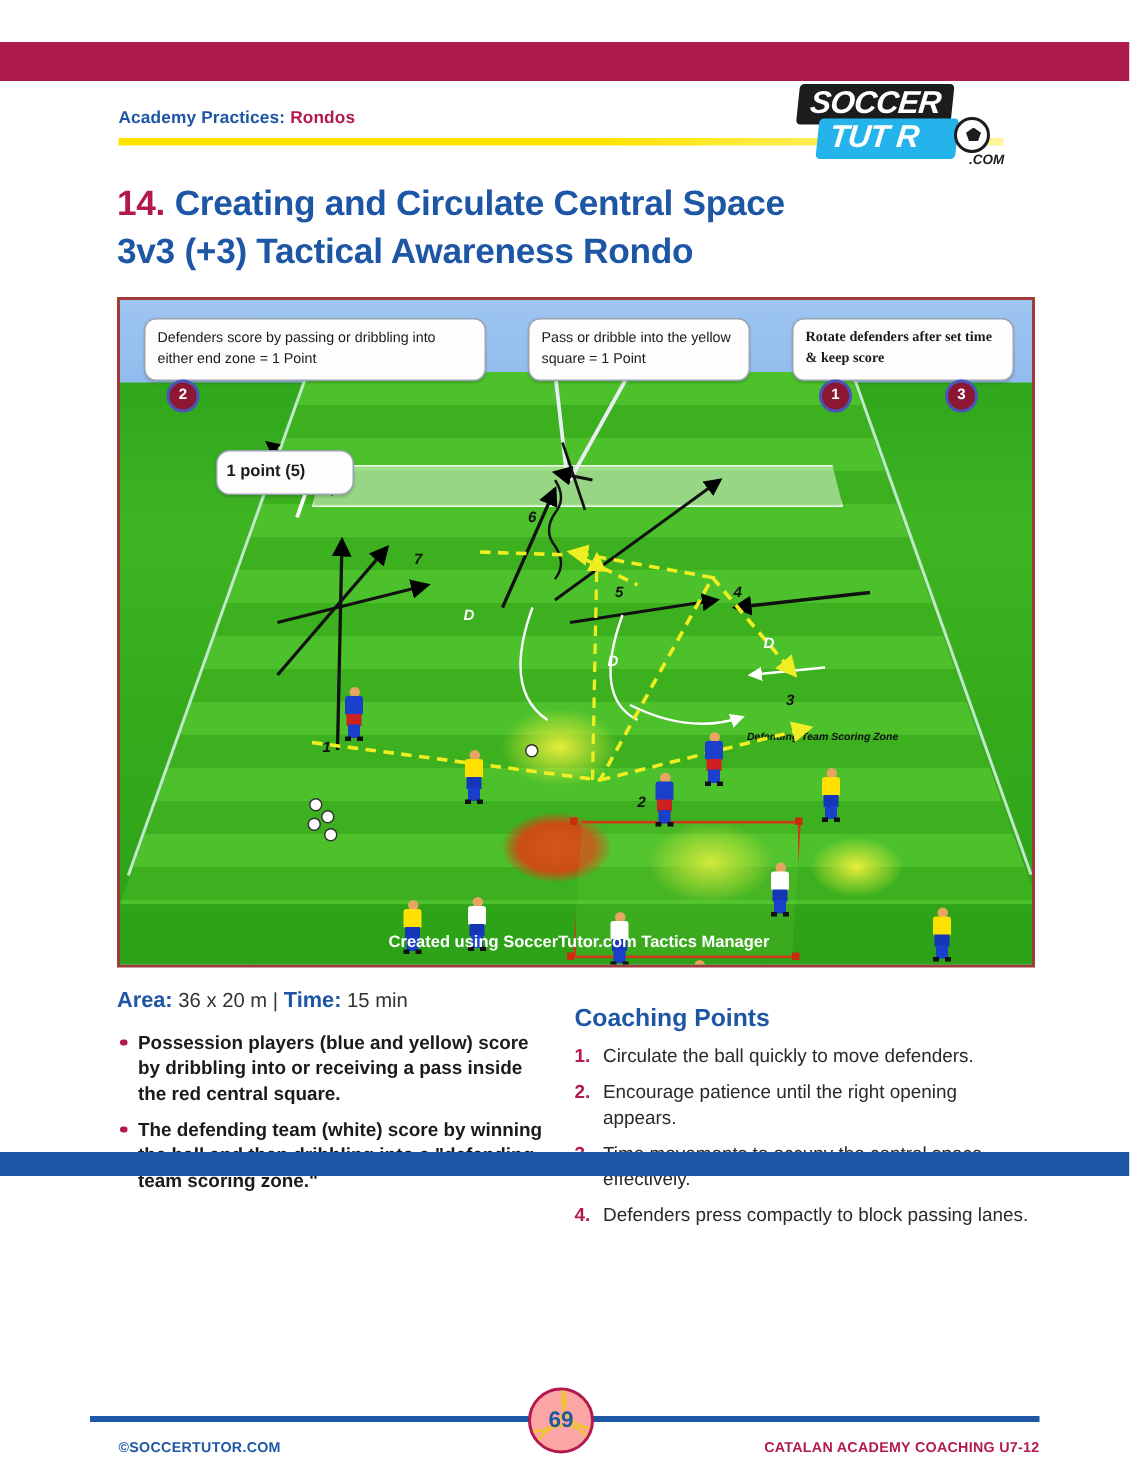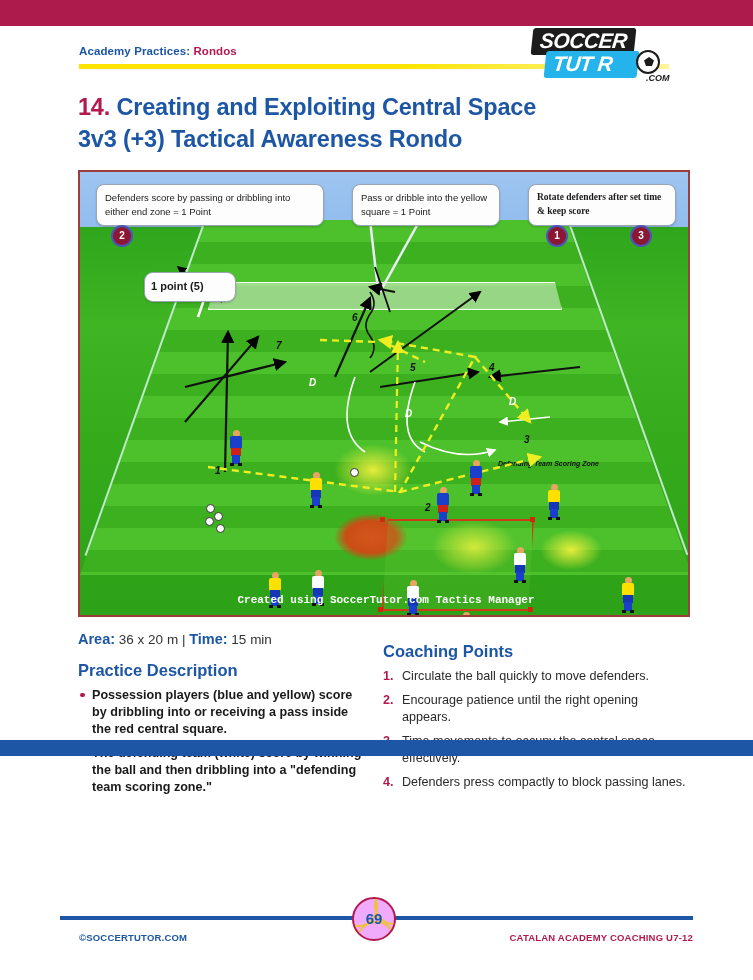"Academy Practices: Rondos" .page { margin-top: none -> 28px }
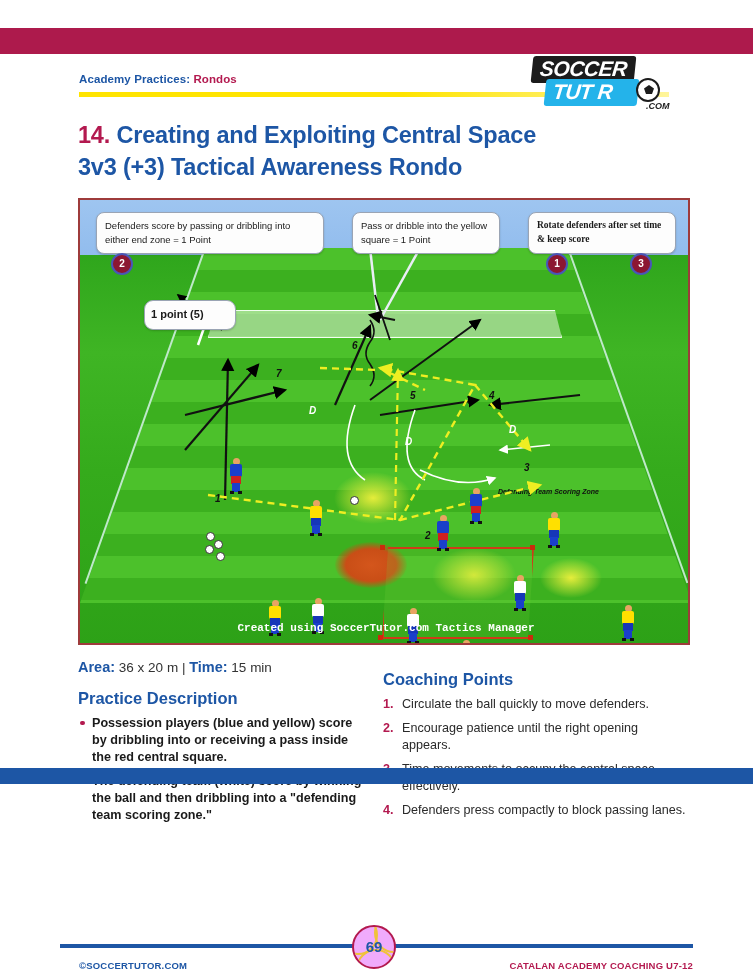"Creating and Exploiting Central Space" span { text: Exploiting -> Circulate }
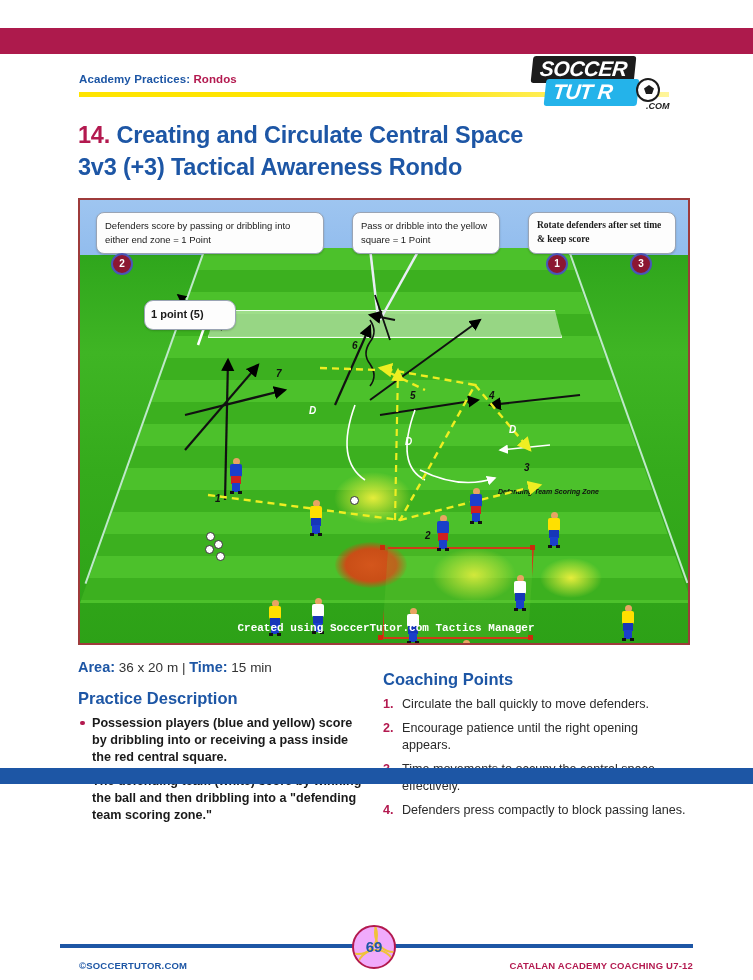"Created using SoccerTutor.com Tactics" .created { font-family: Liberation Mono, monospace -> none }
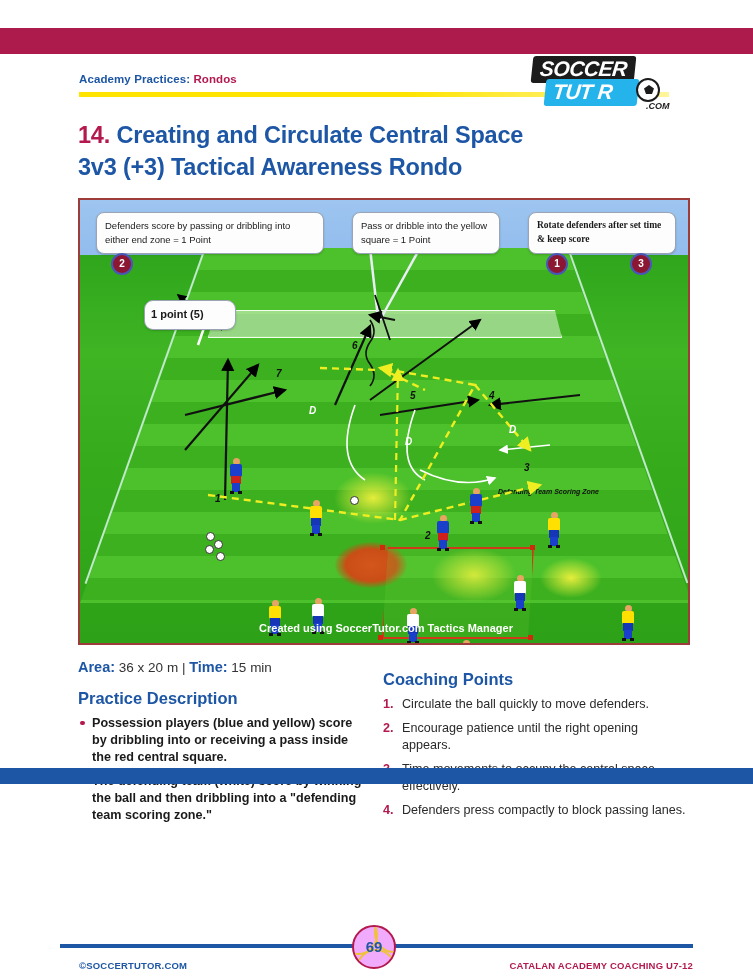"Practice Description" div.sechead { html: <div>Practice Description</div> -> none }
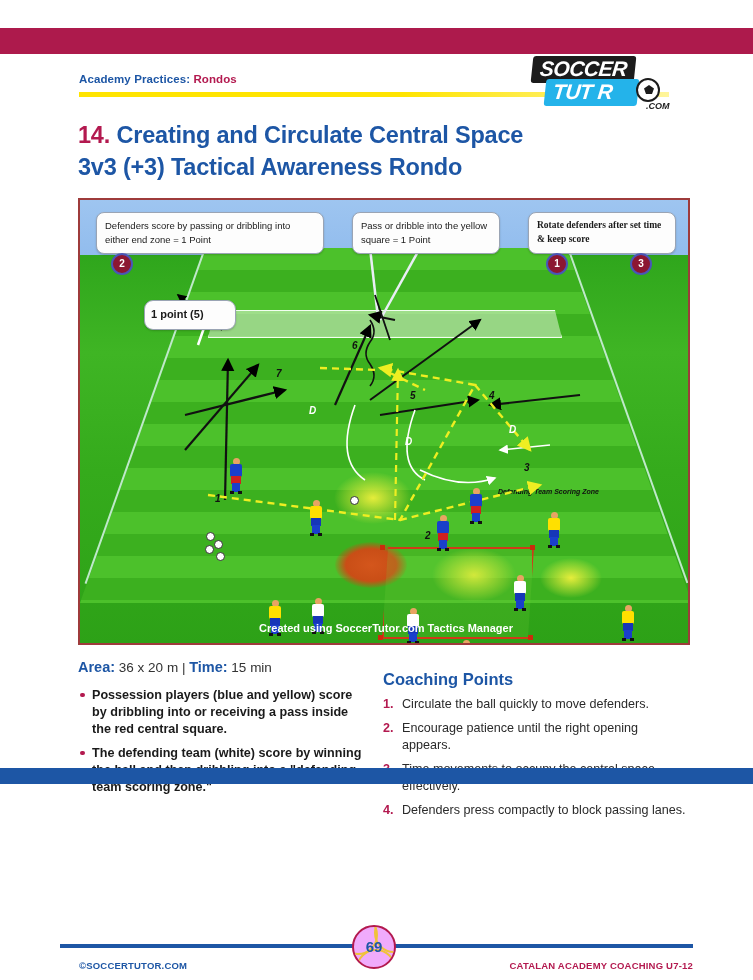"69" .foot-ball { background: #f0abfc -> #fca5a5 }
